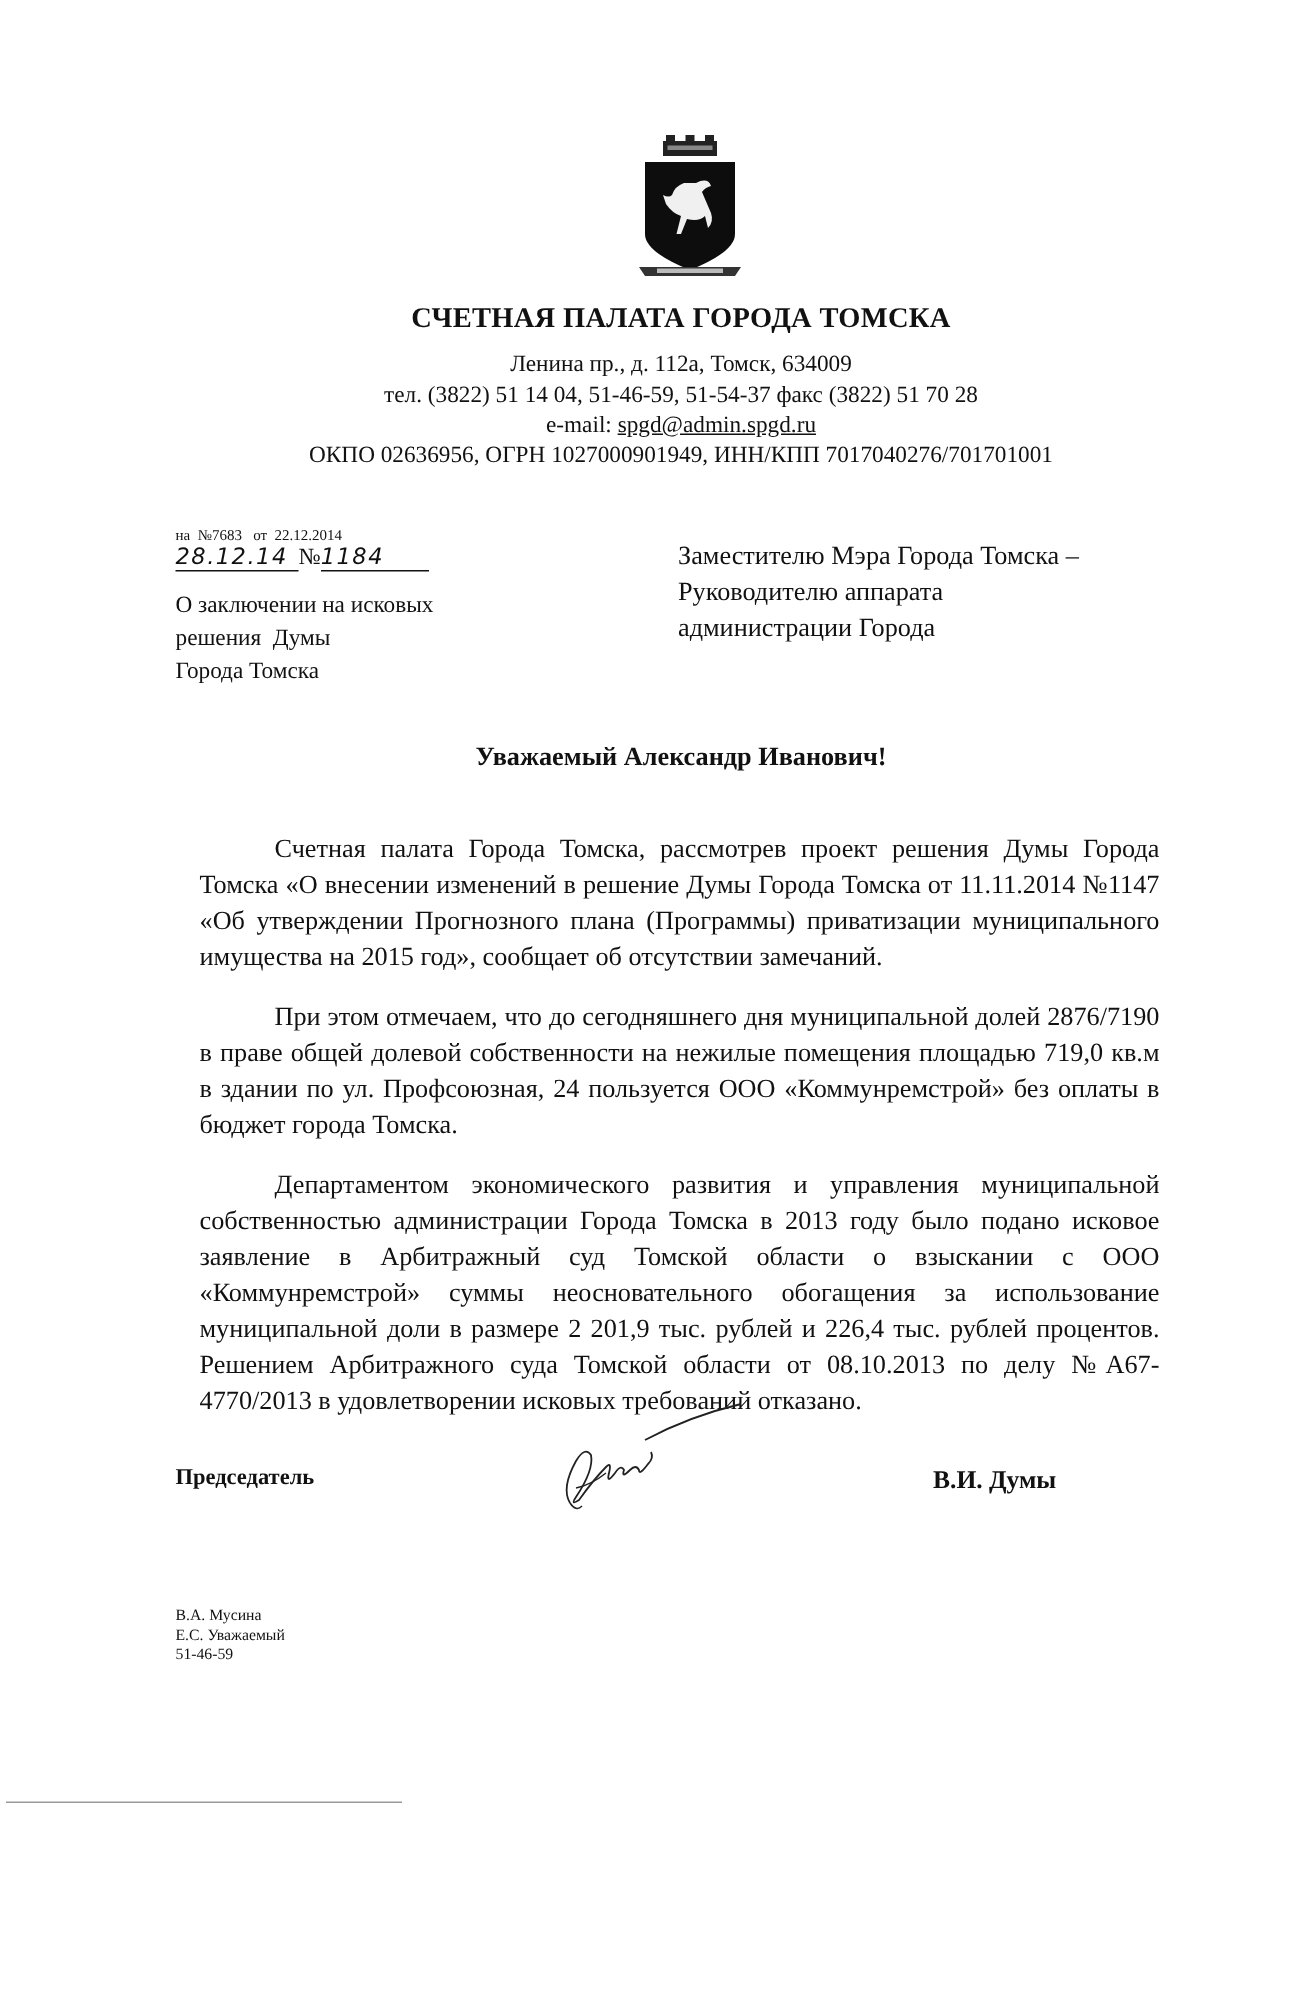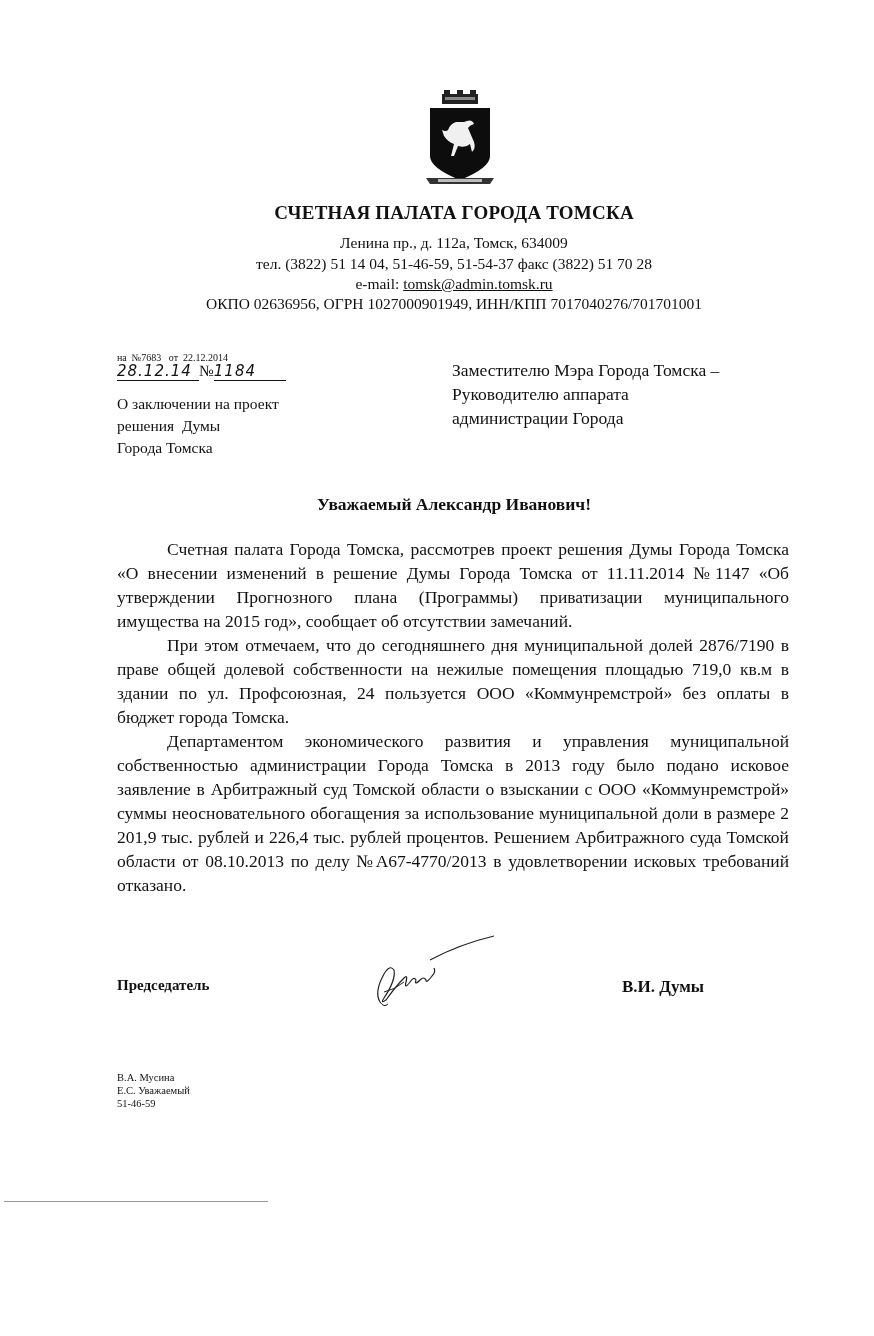"tomsk@admin.tomsk.ru" a { text: tomsk@admin.tomsk.ru -> spgd@admin.spgd.ru }
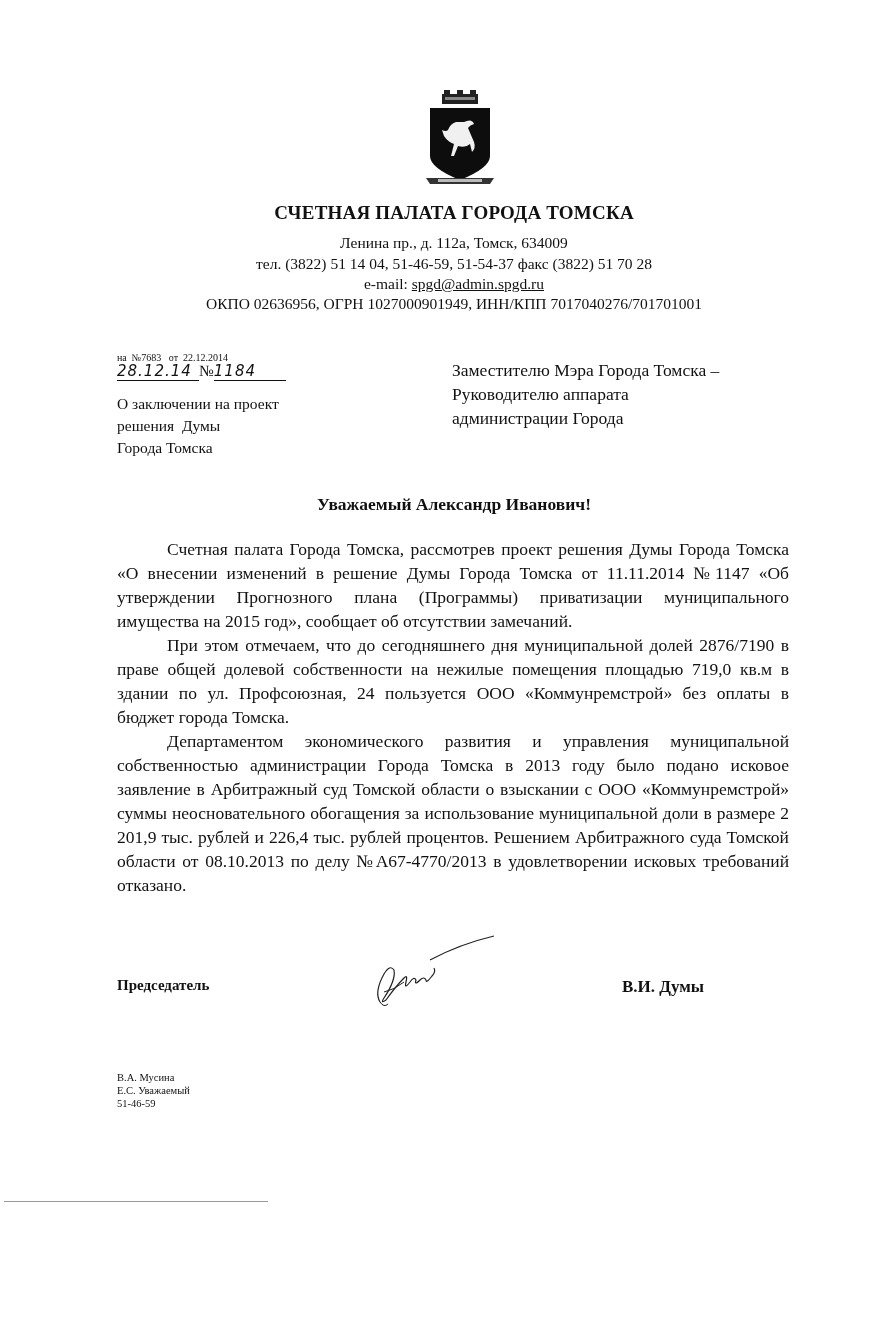"О заключении на проект" div { text: проект -> исковых }
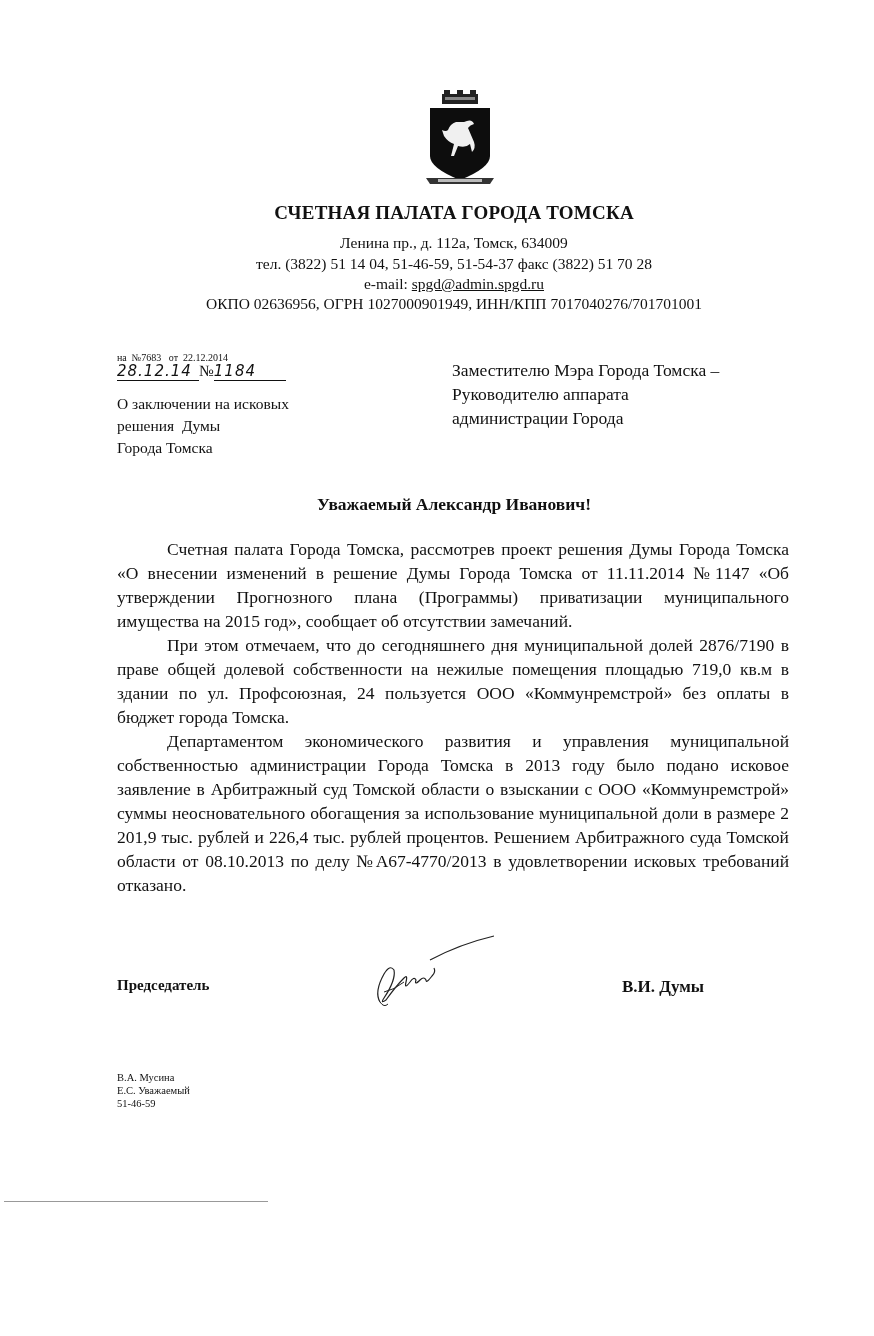"Счетная палата Города Томска, рассмотрев" .body-text p { margin: 0 -> 16px }
